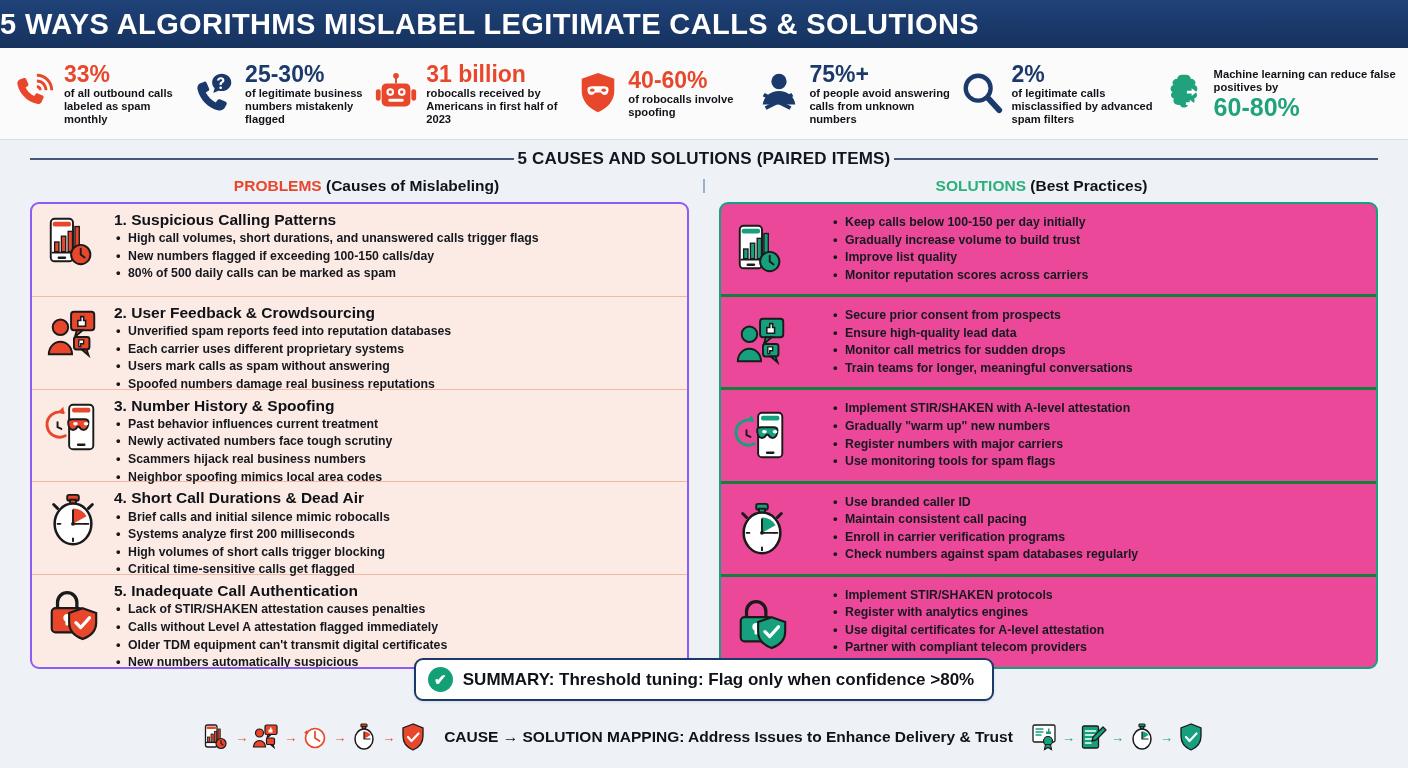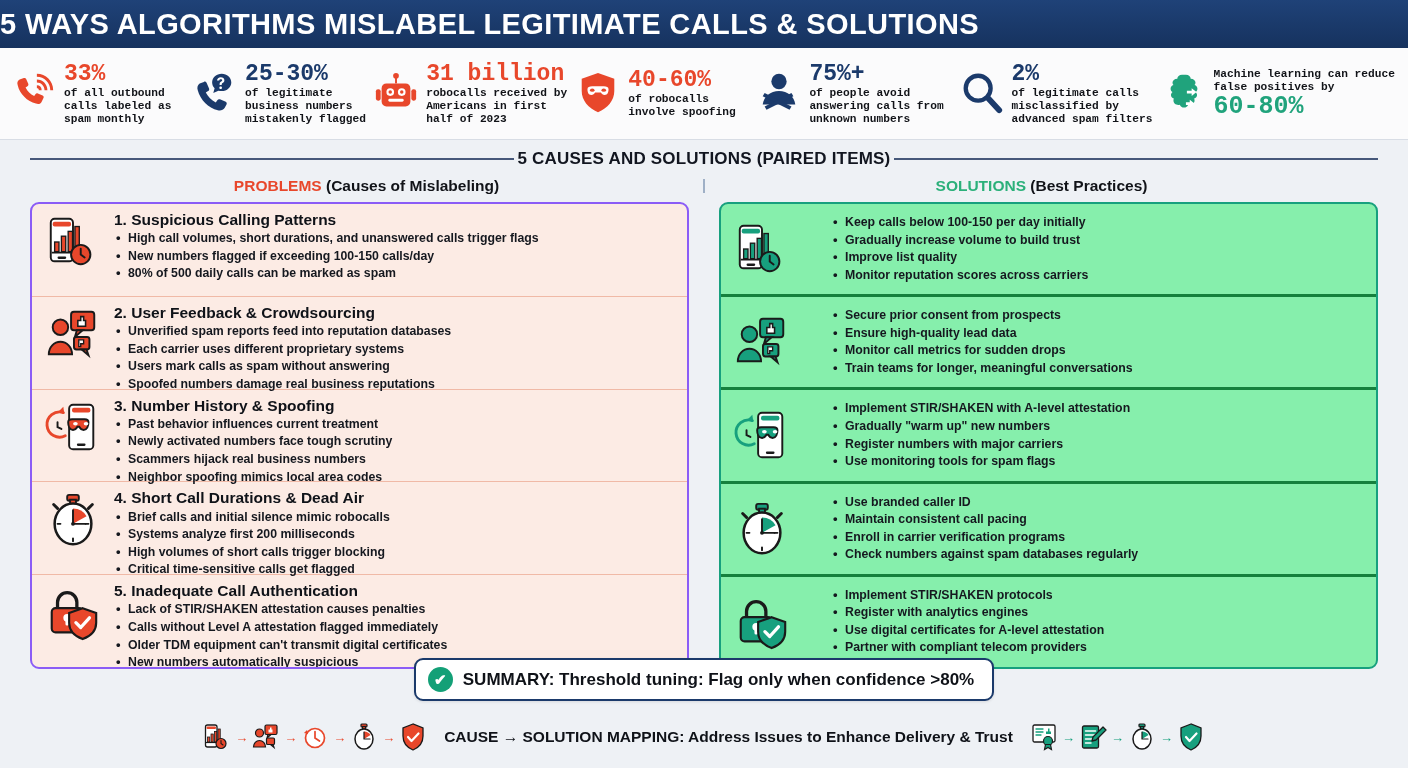"33%" .stat-text { font-family: Liberation Mono, monospace -> none }
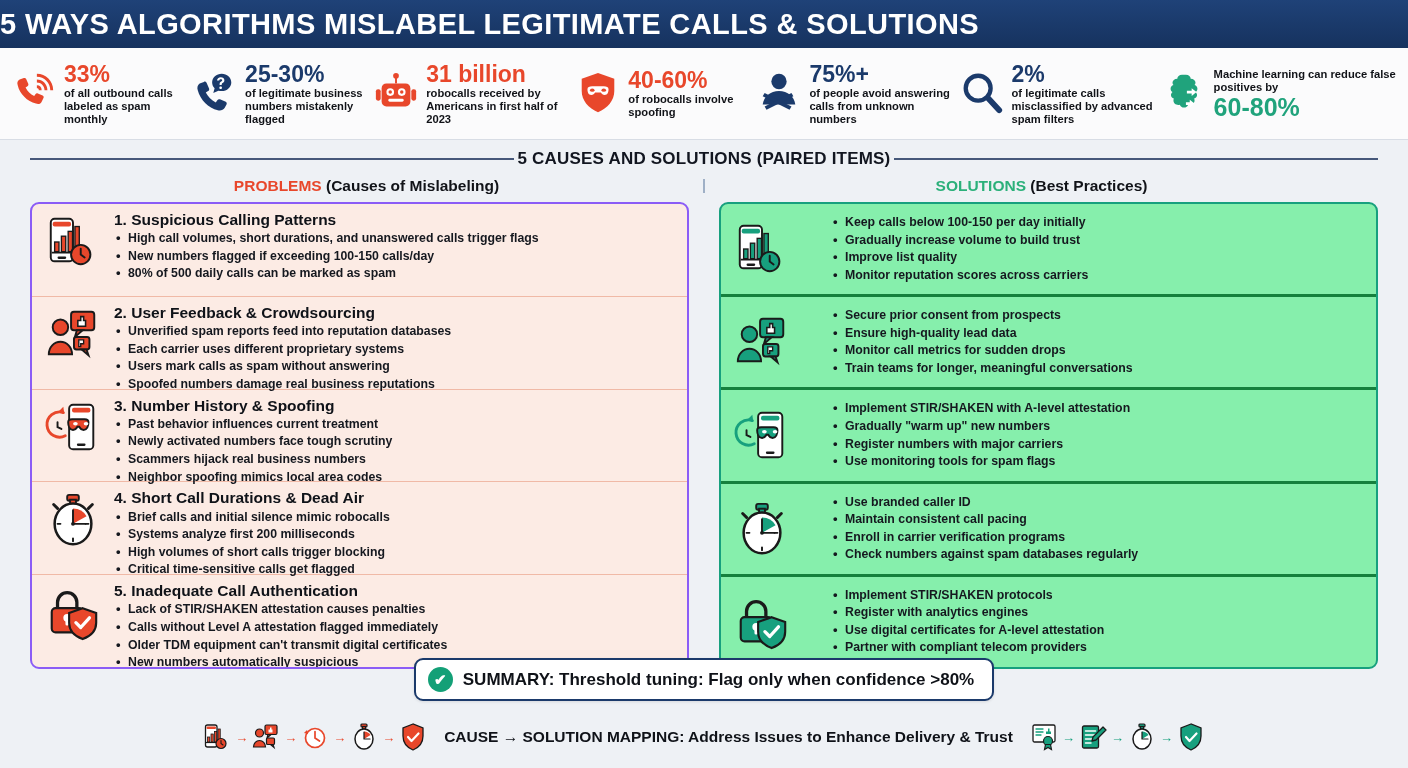"Keep calls below 100-150 per" .panel.solutions { background: #86efac -> #ec4899 }
